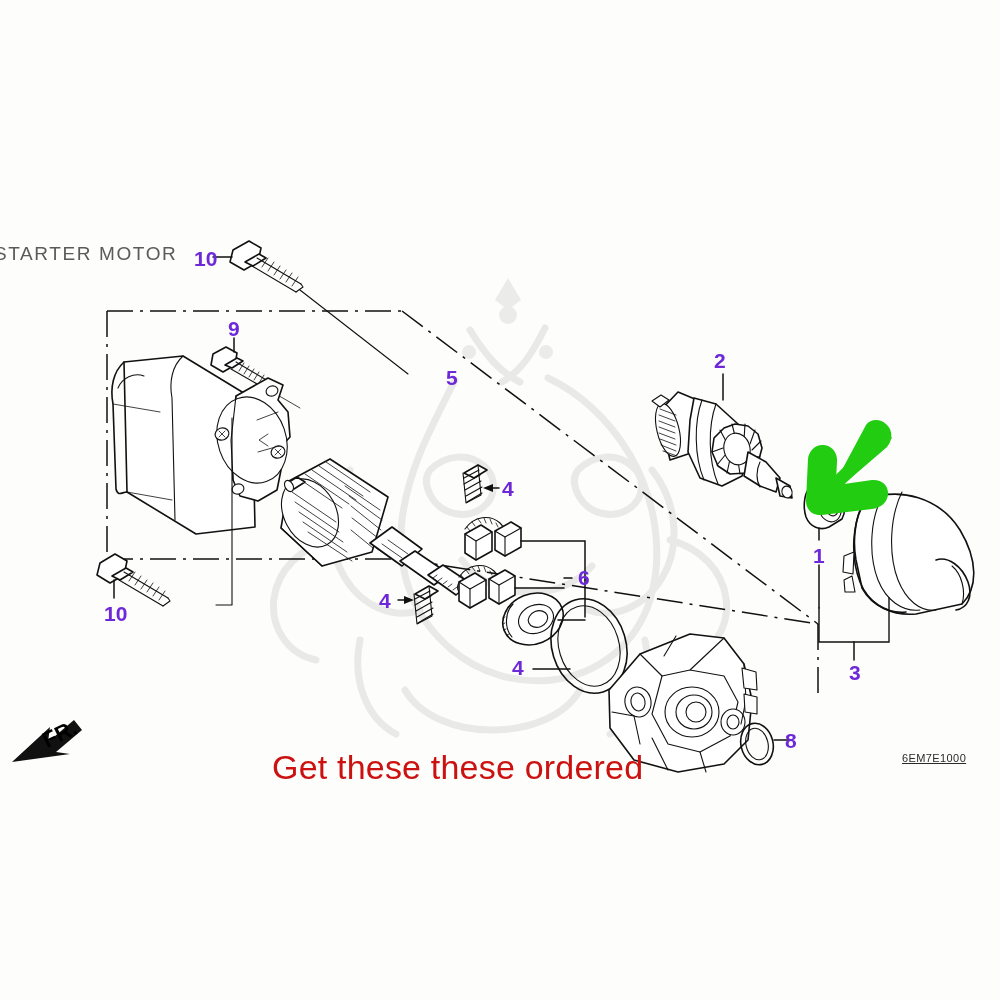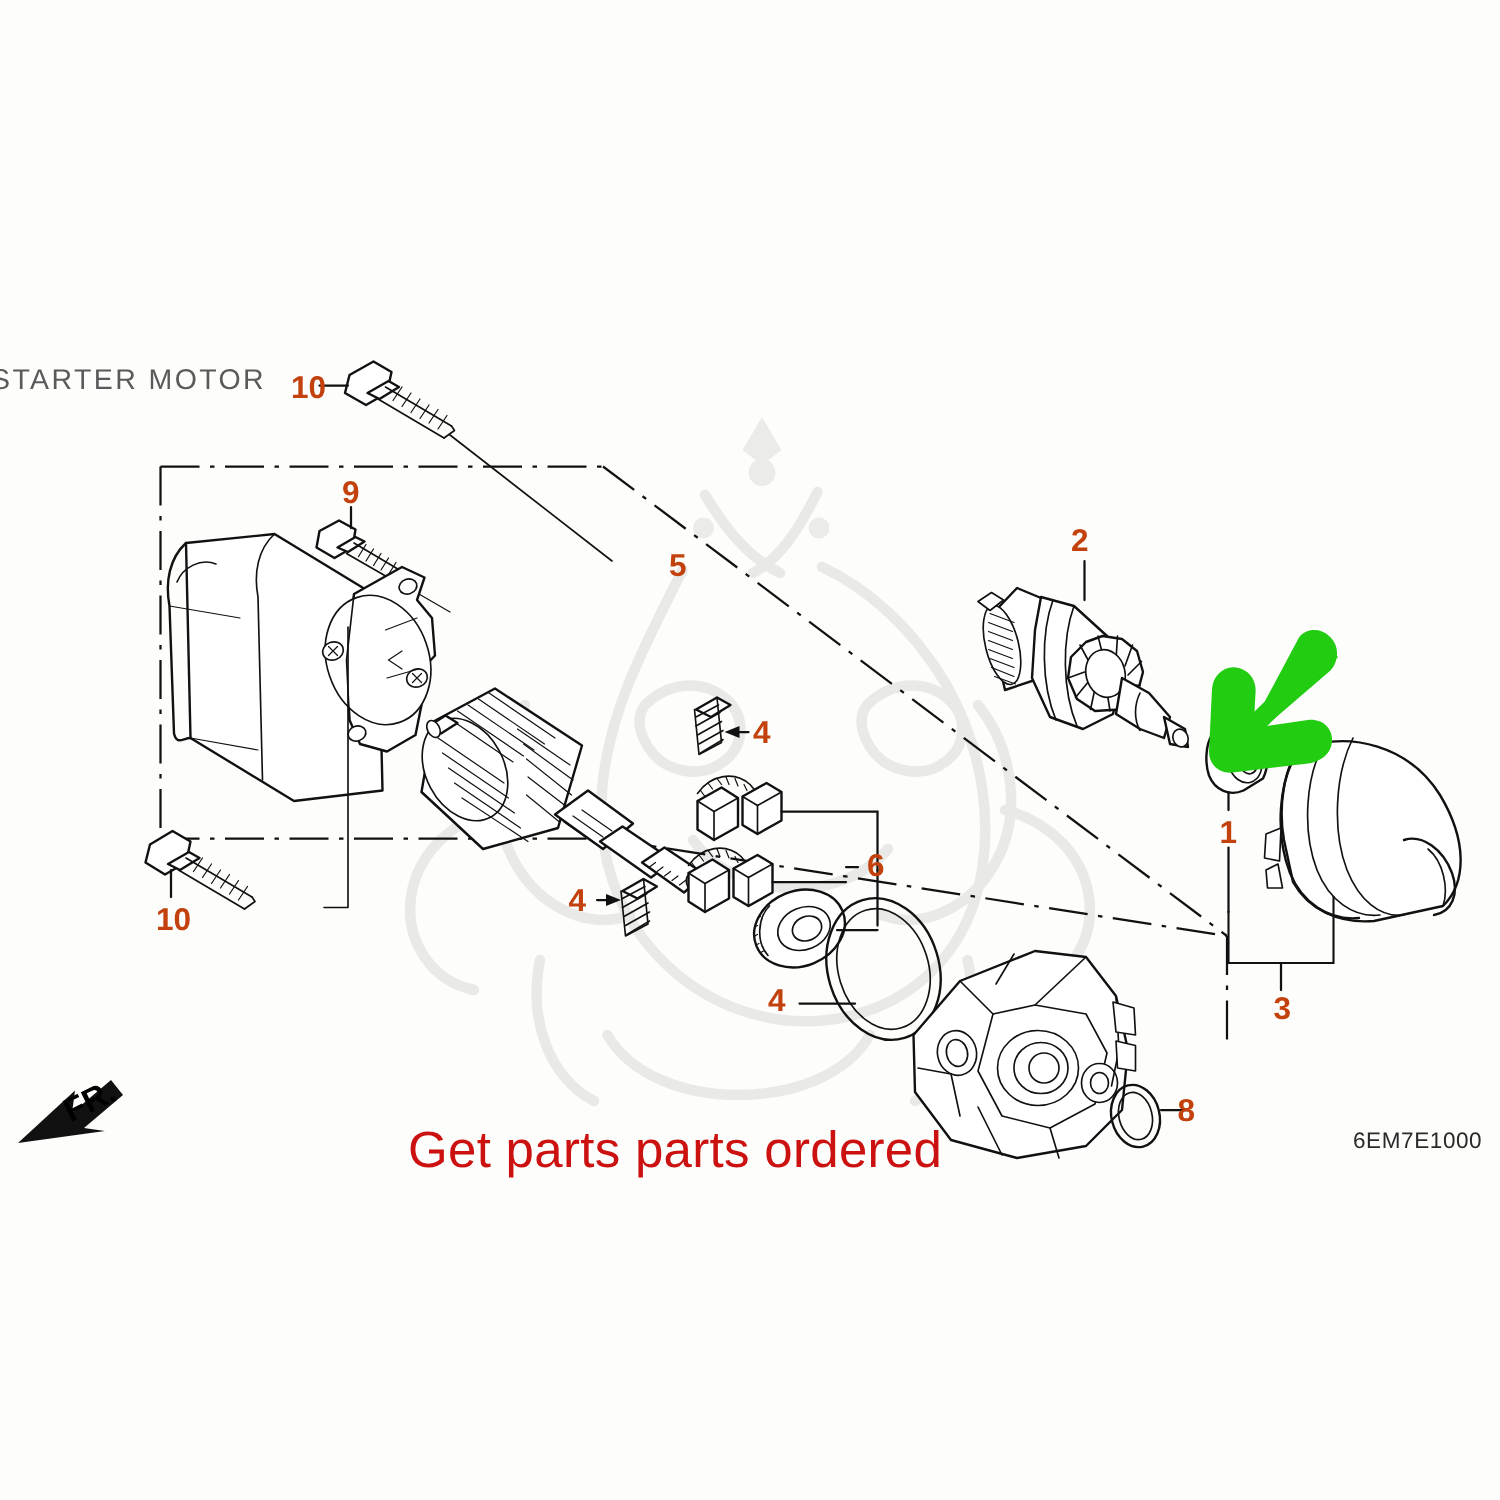"10" .callout { color: #c2410c -> #6d28d9 }
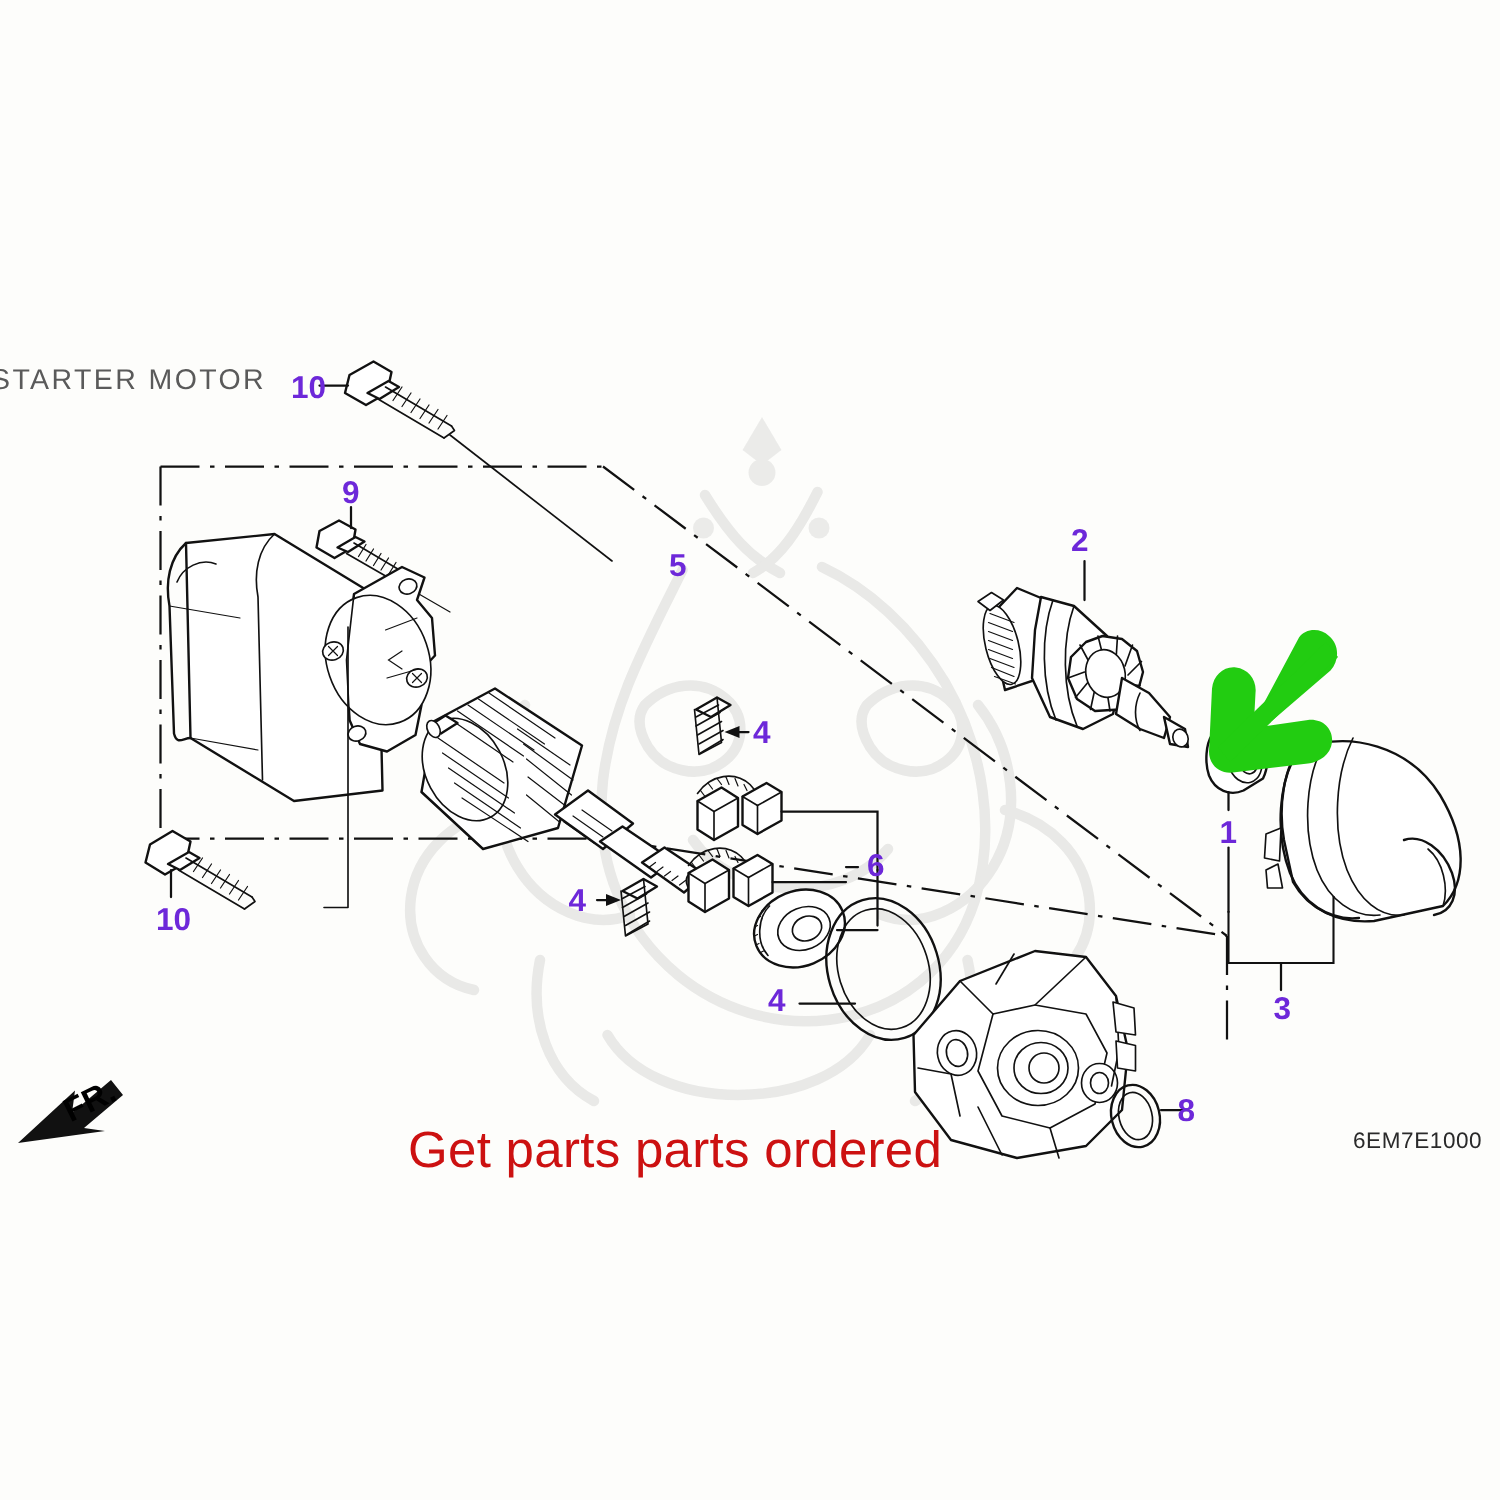"Get parts parts ordered" div { text: parts parts -> these these }
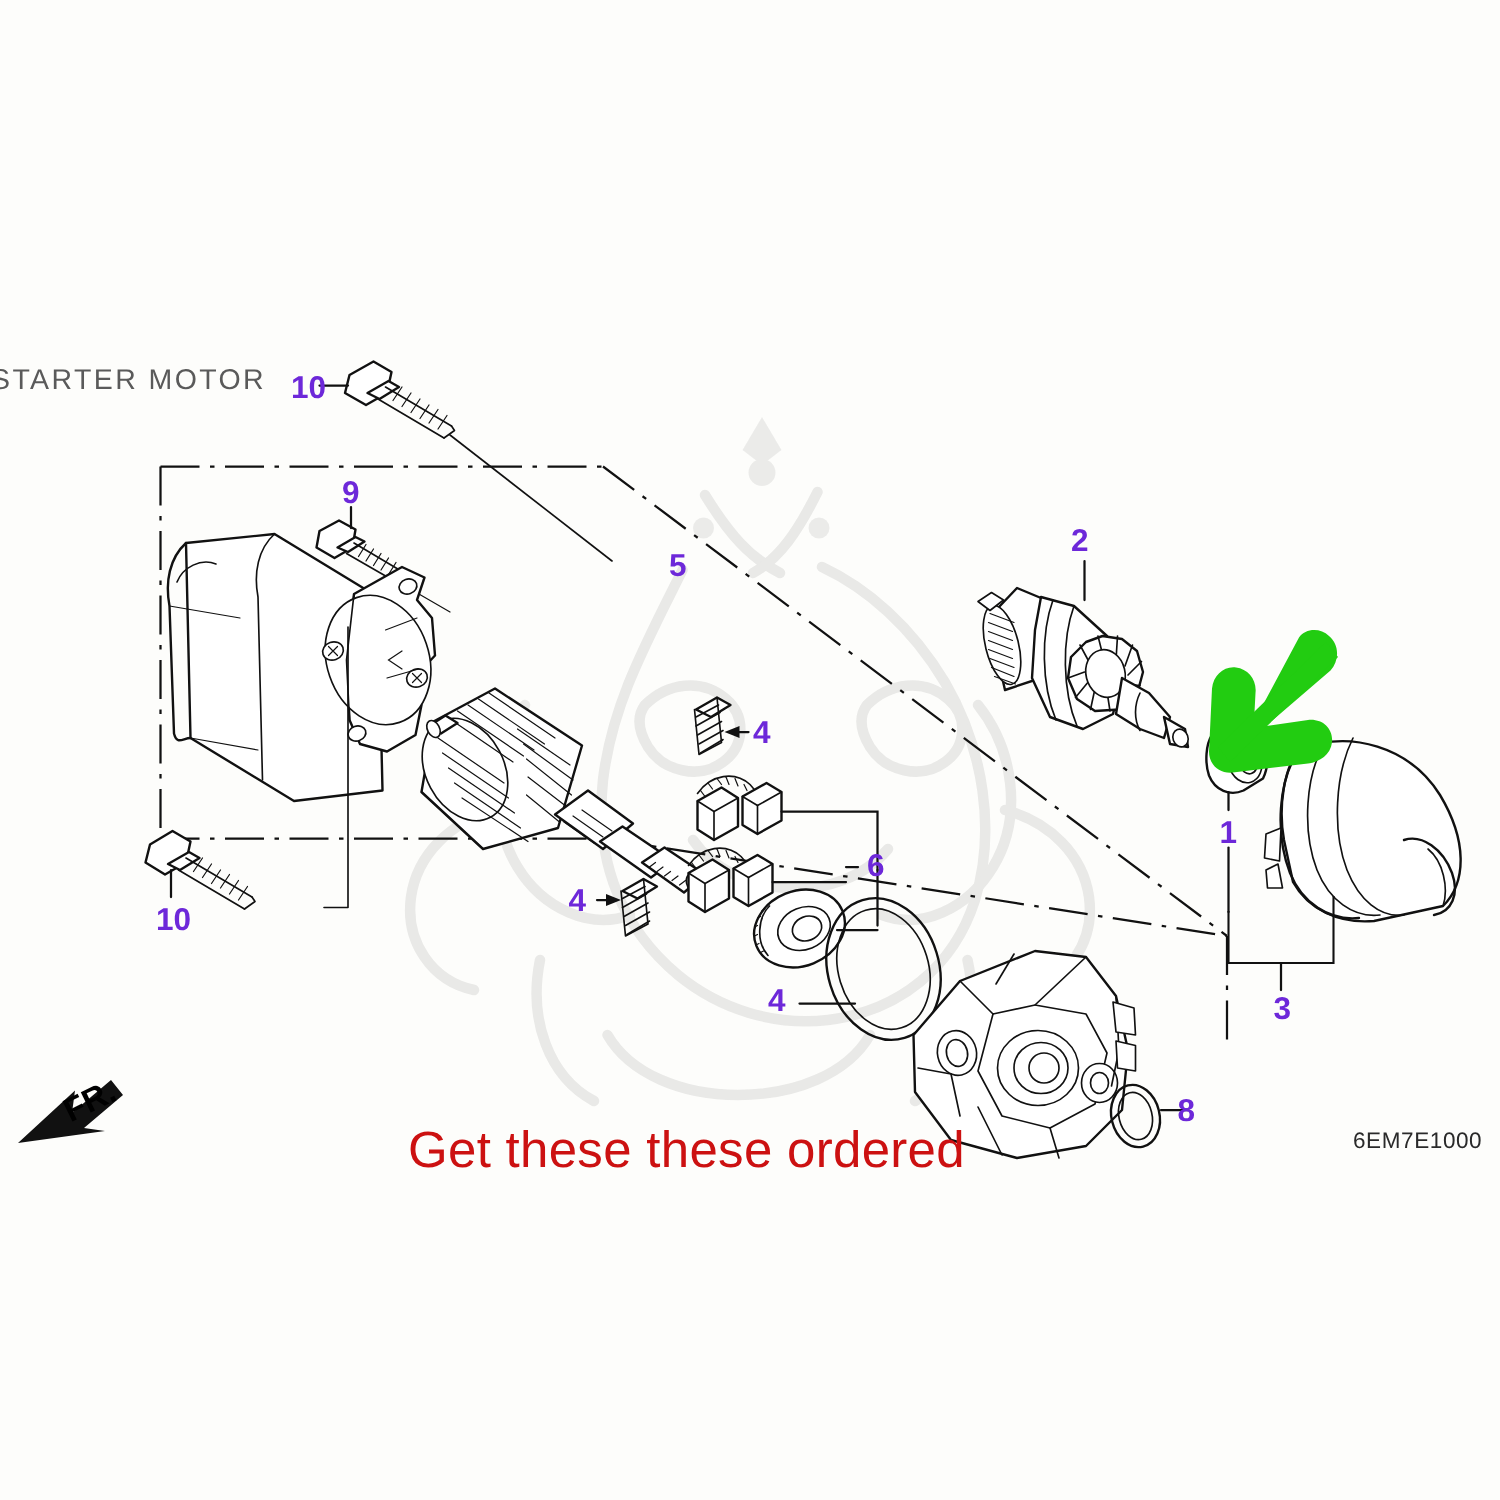"6EM7E1000" #partcode { font-size: 15px -> 11px; text-decoration: none -> underline }
